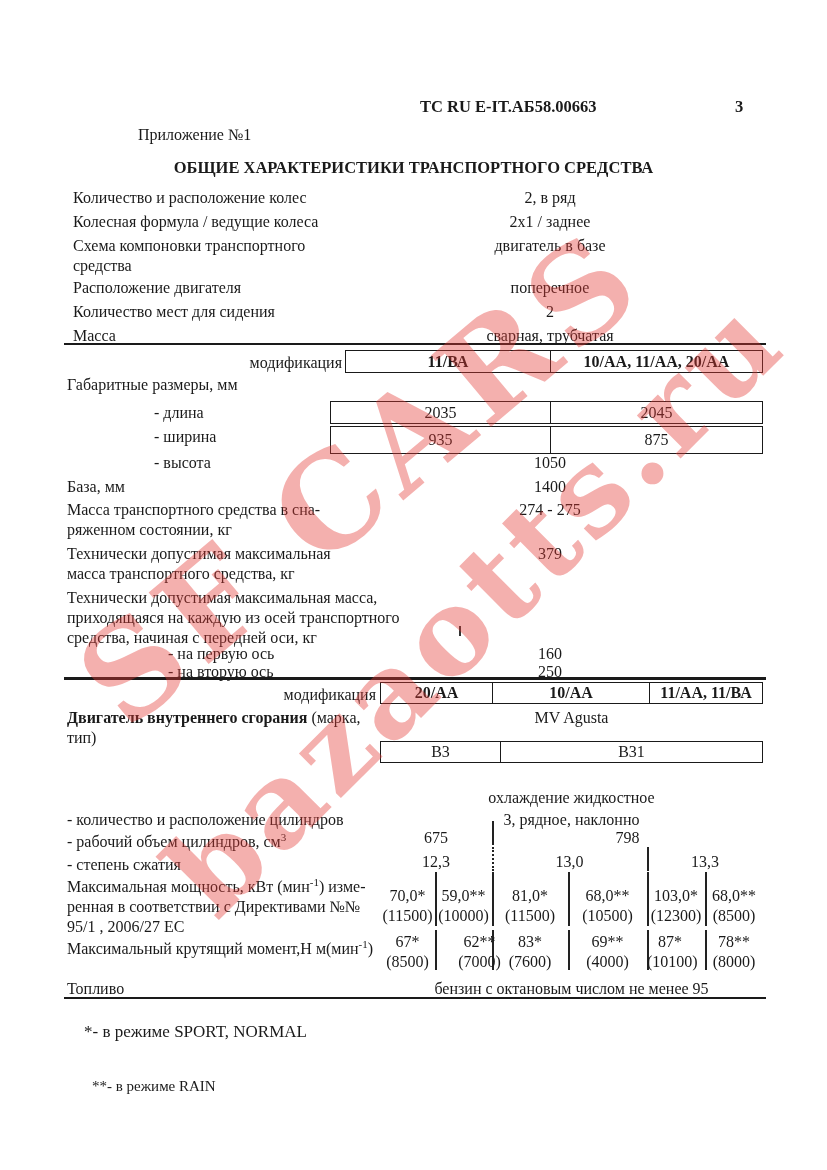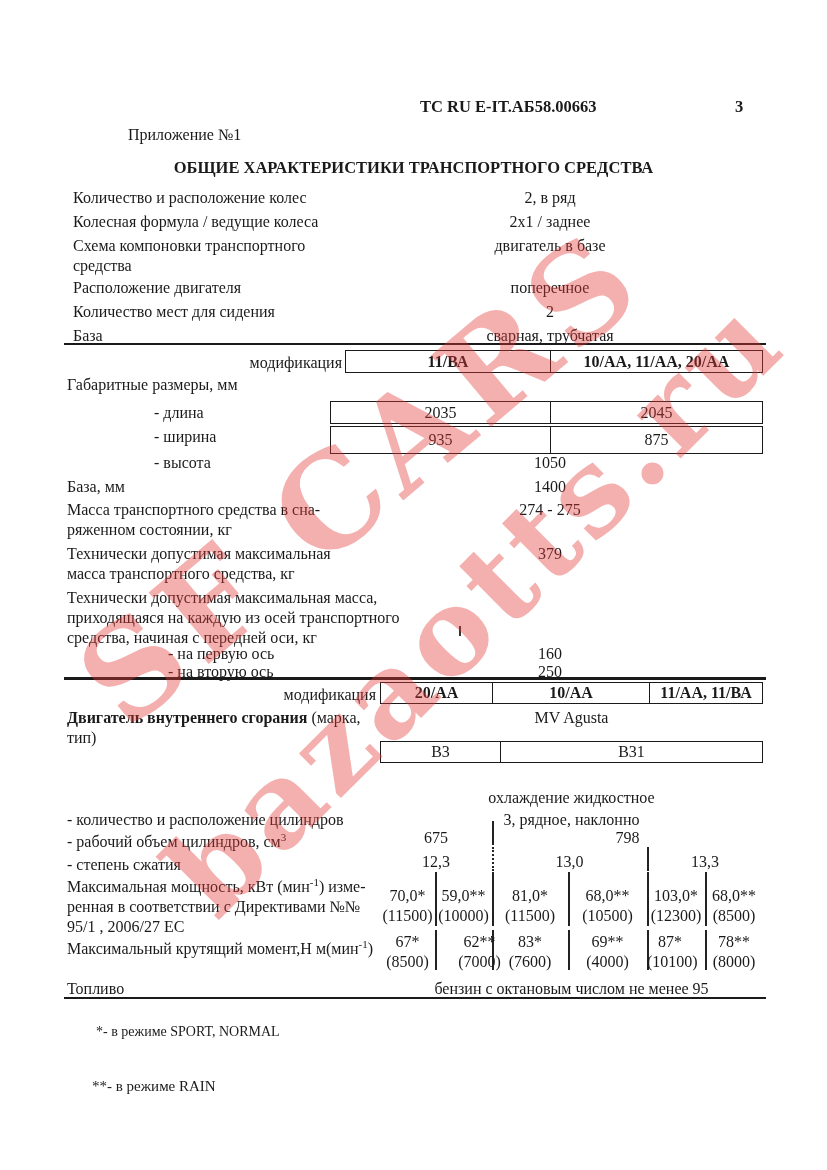"Приложение №1" div.abs { left: 128px -> 138px }
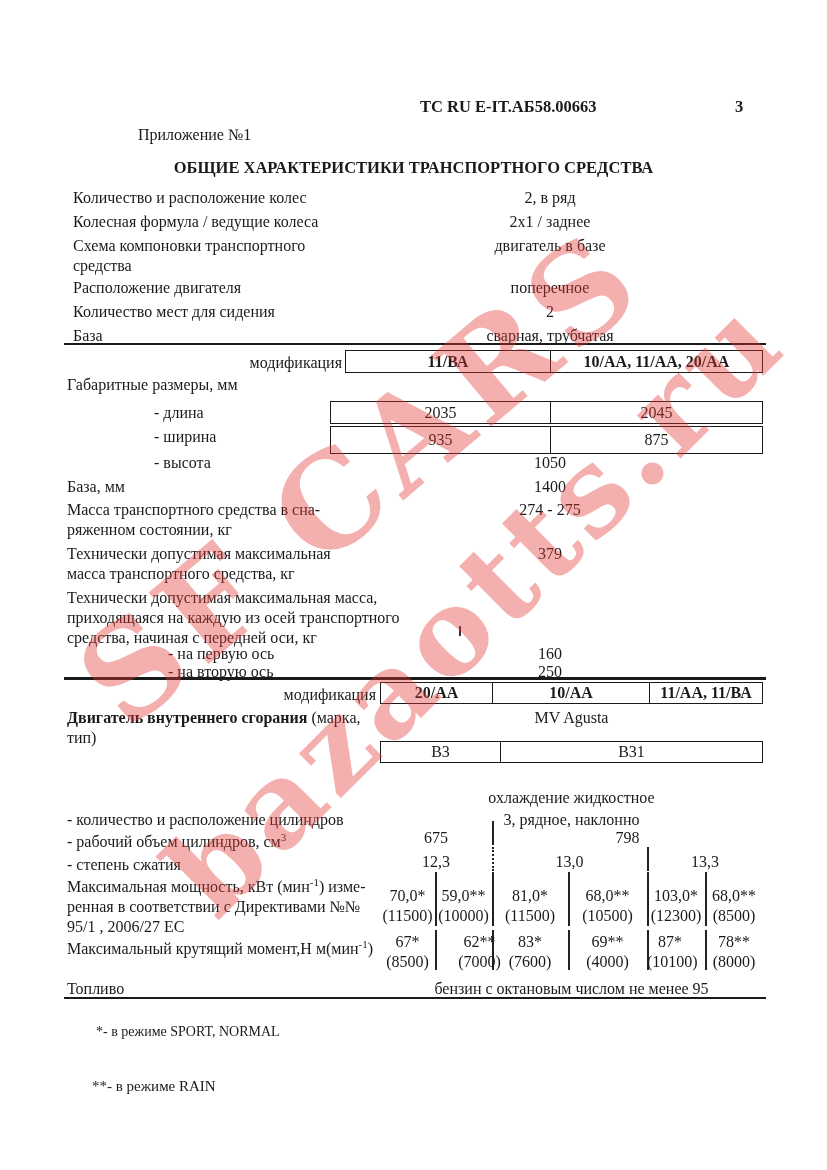"База" div.abs { text: База -> Масса }
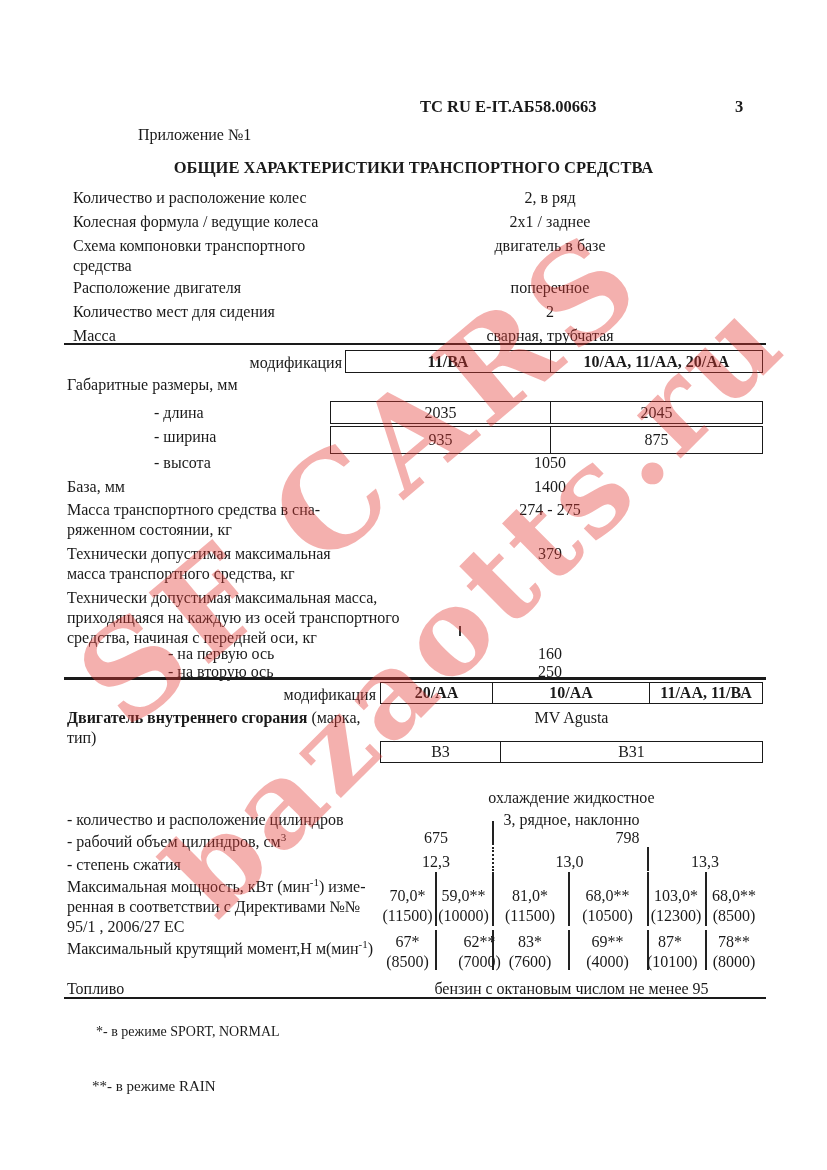"*- в режиме SPORT, NORMAL" div.abs { font-size: 14px -> 17px; left: 96px -> 84px }
